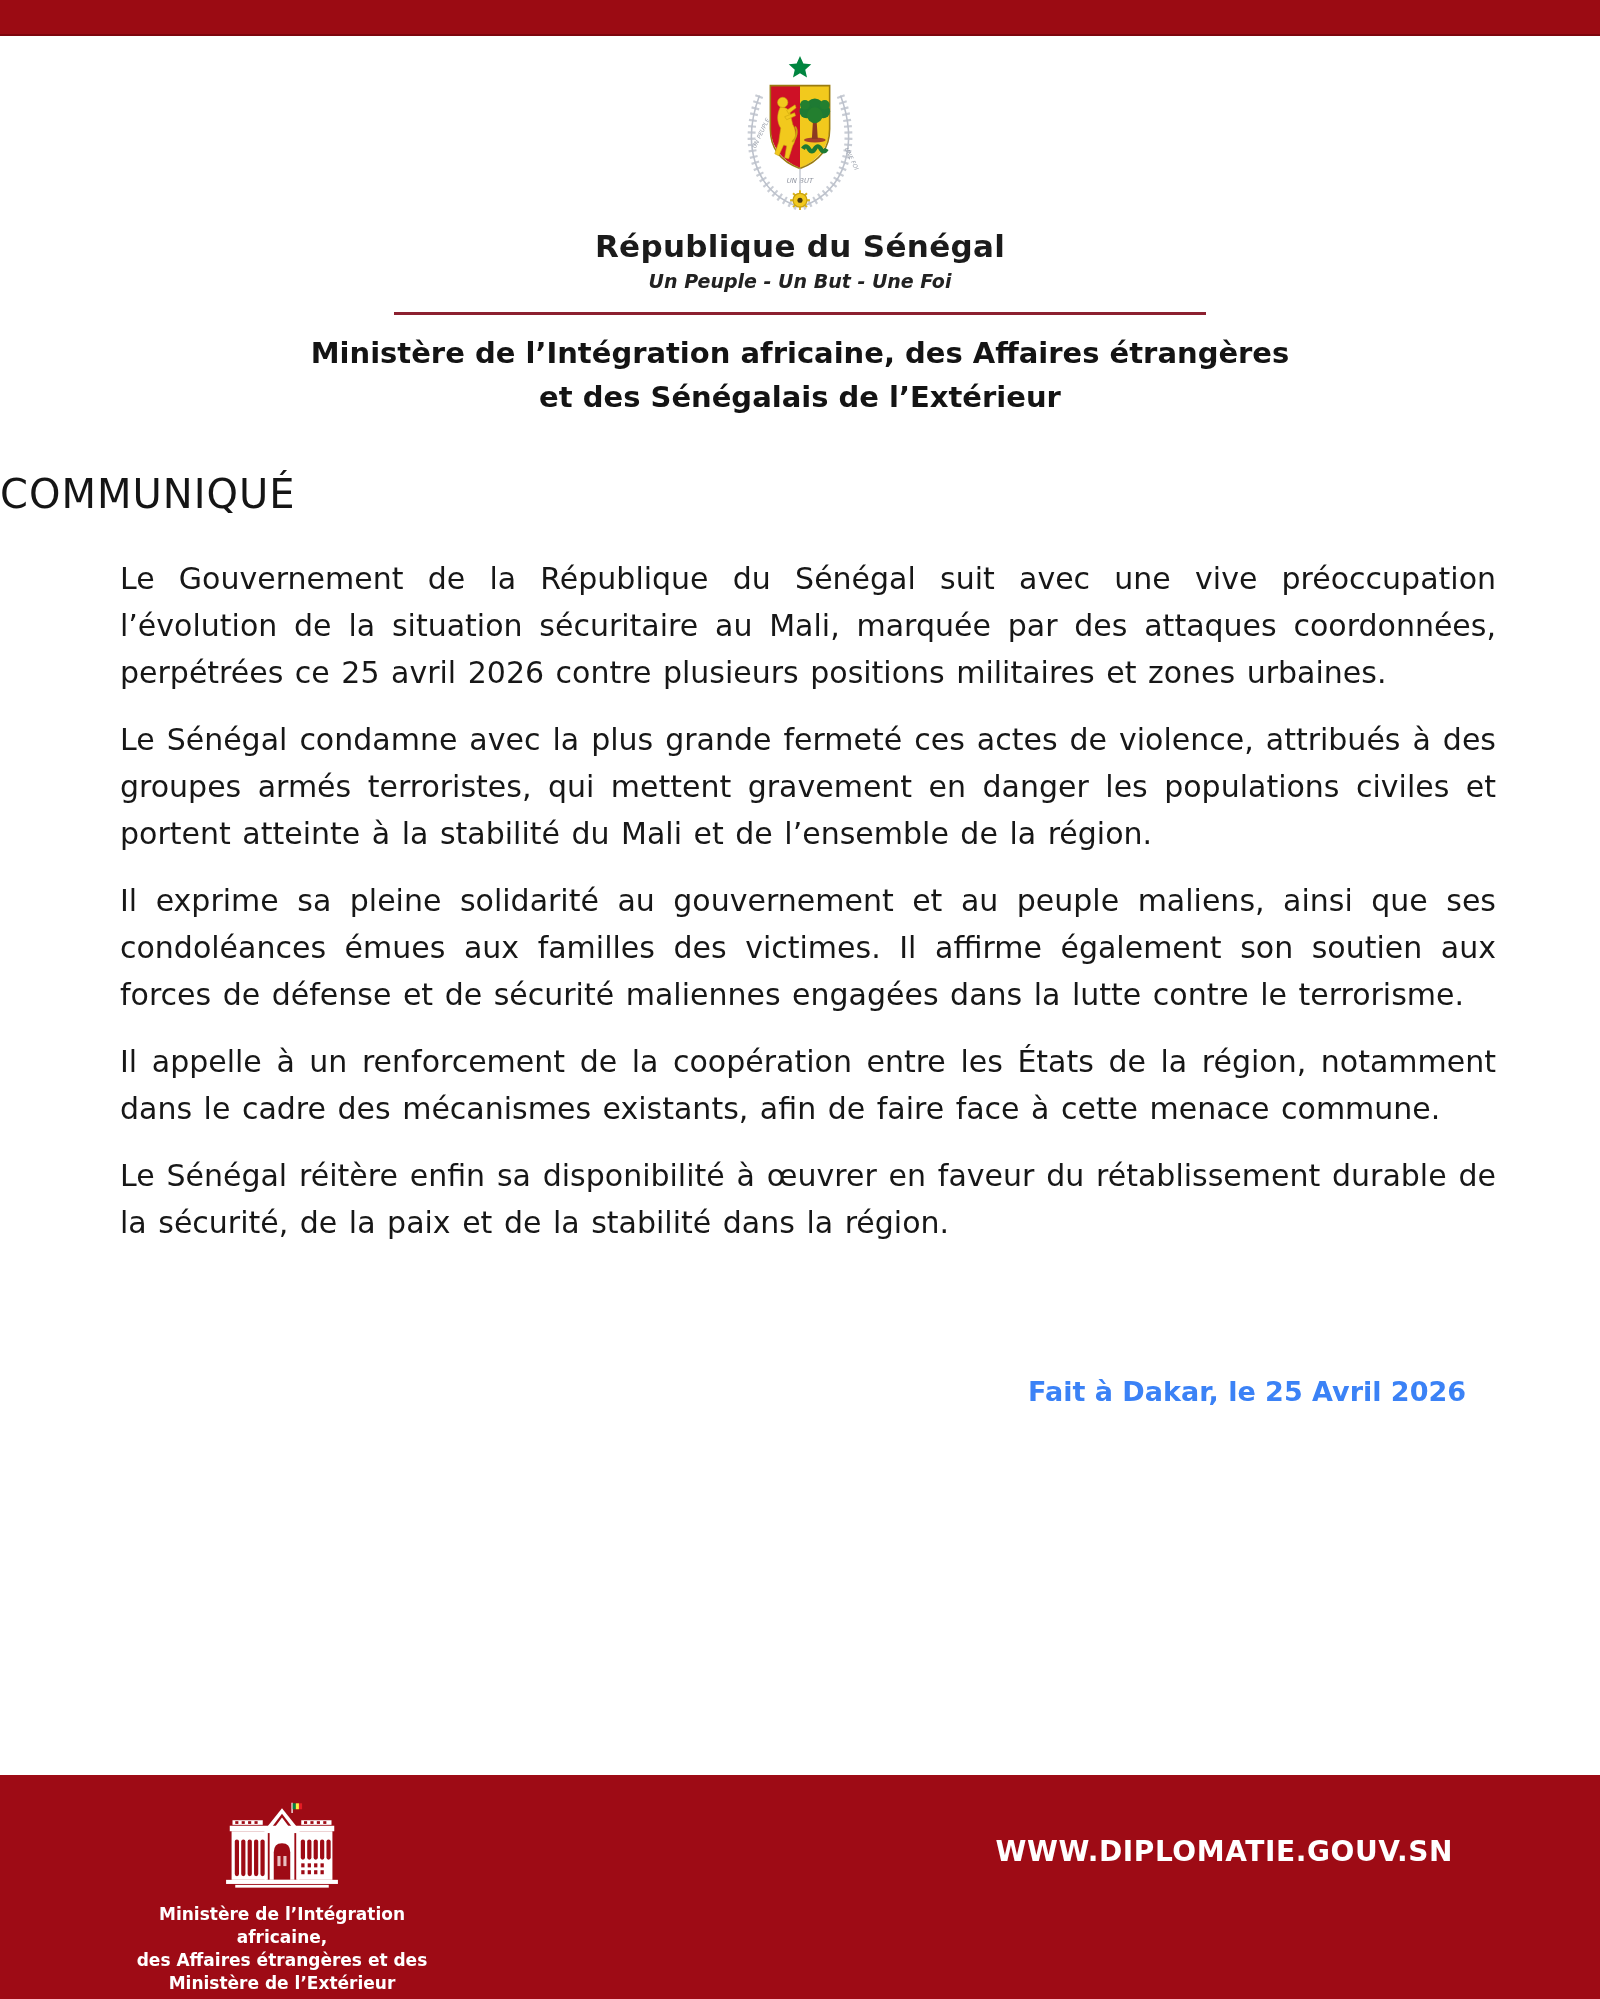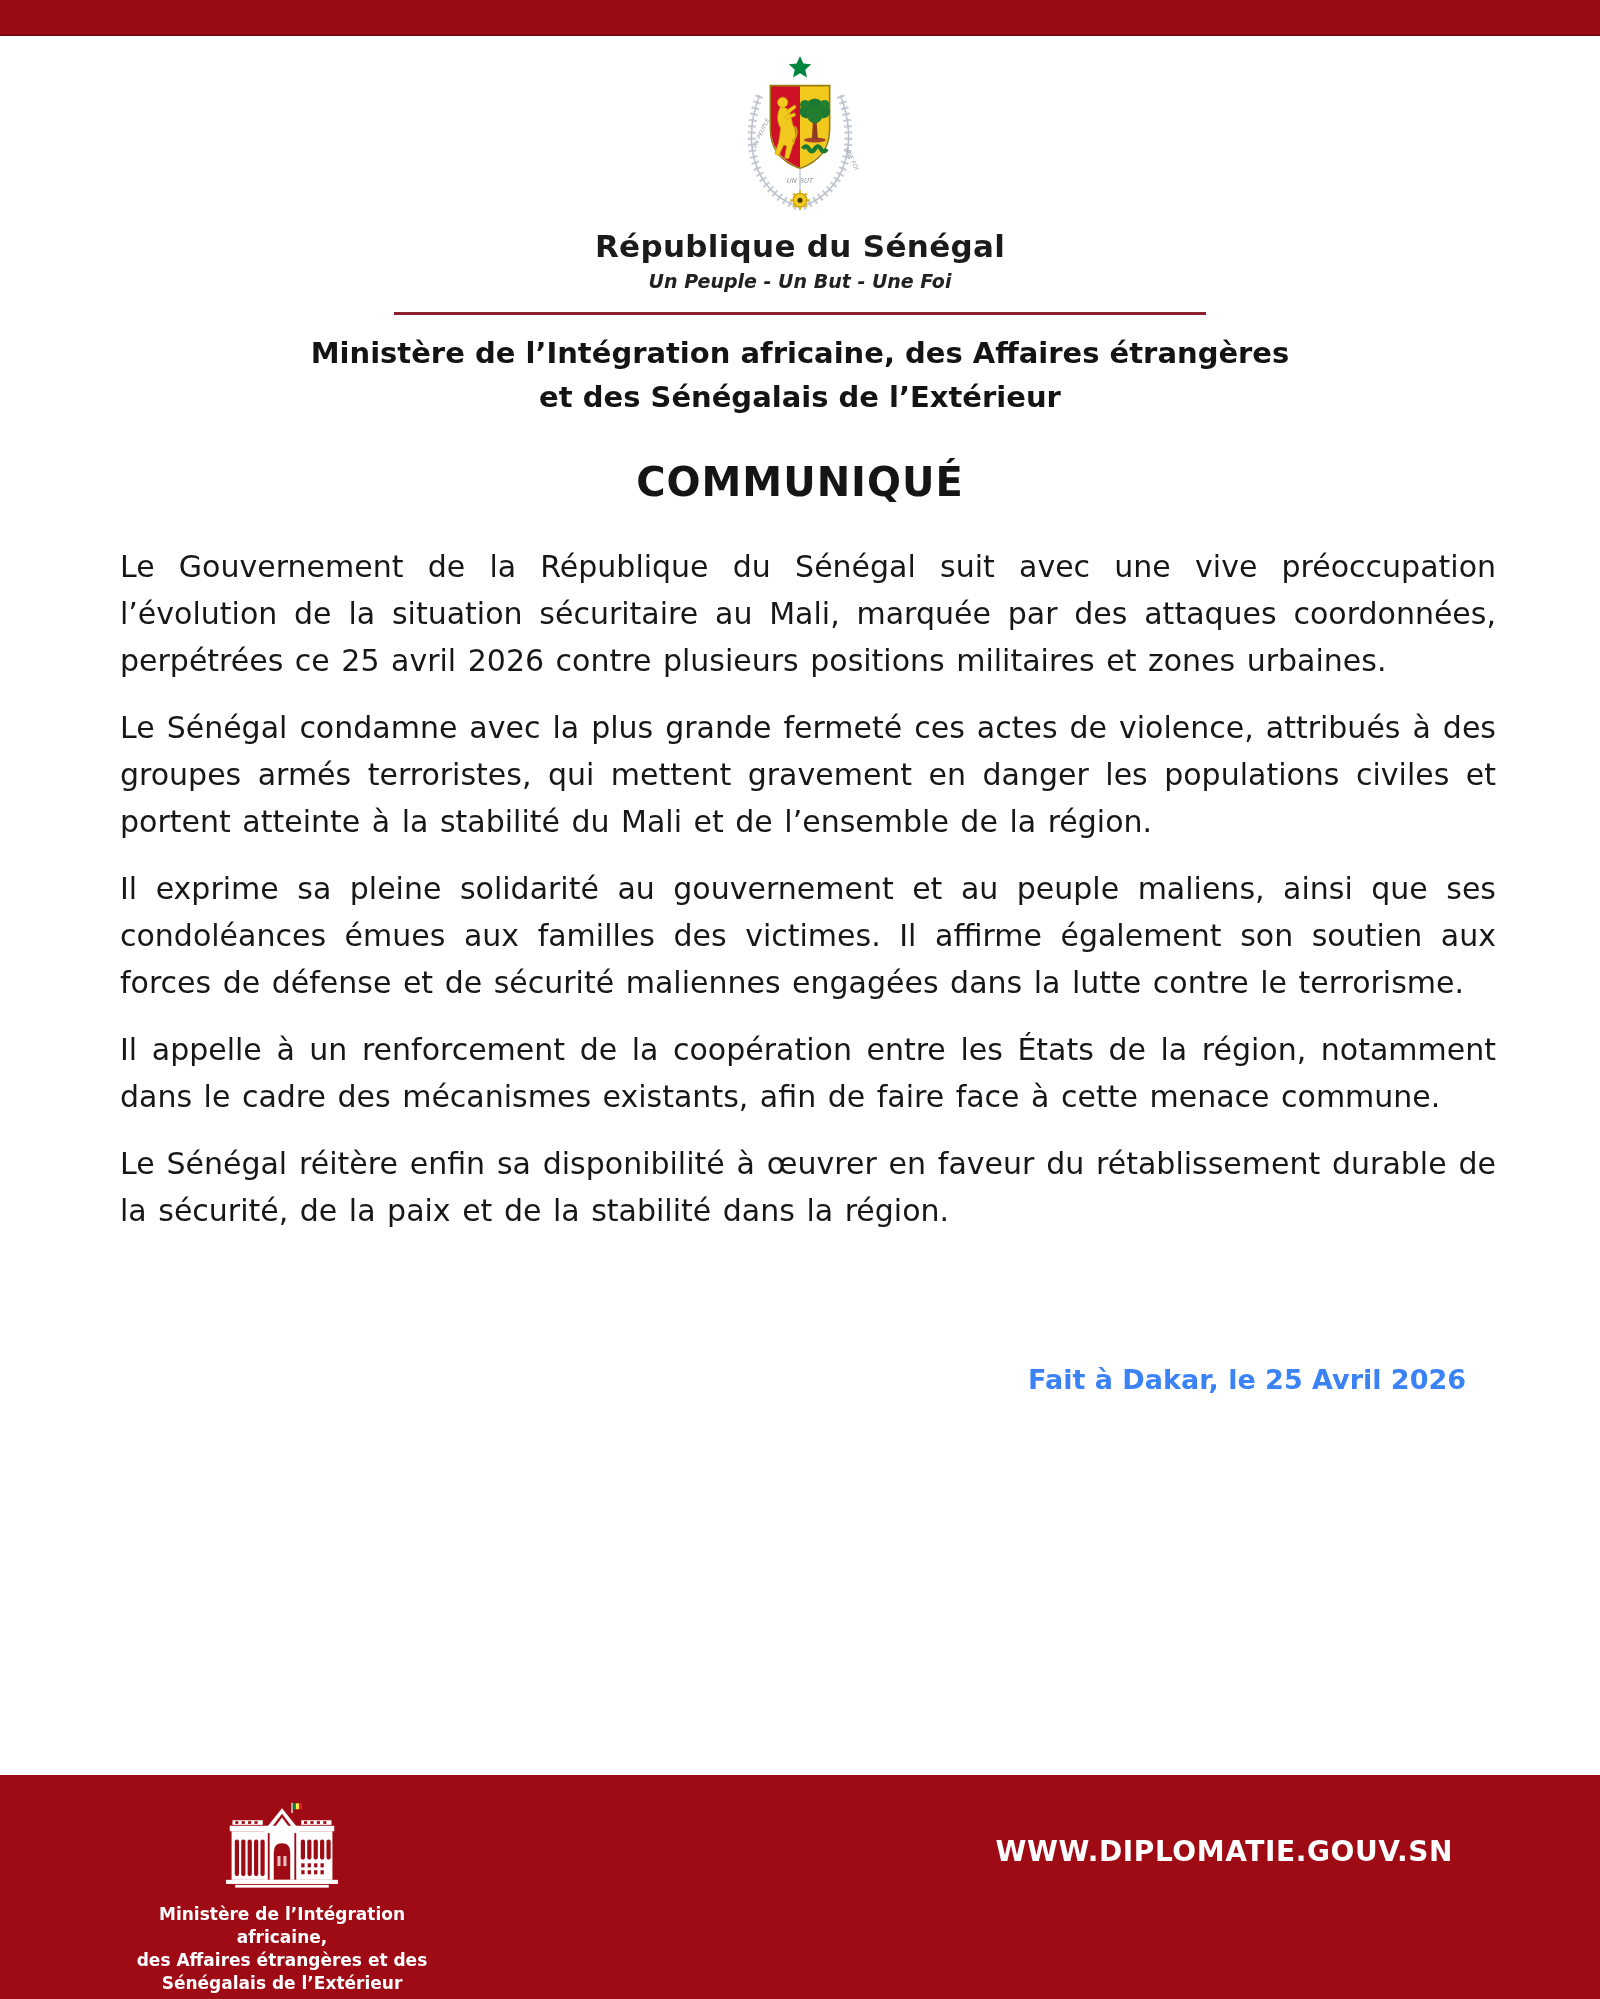"COMMUNIQUÉ" .communique-heading { font-weight: 700 -> 400; margin-top: 40px -> 52px; text-align: center -> left }
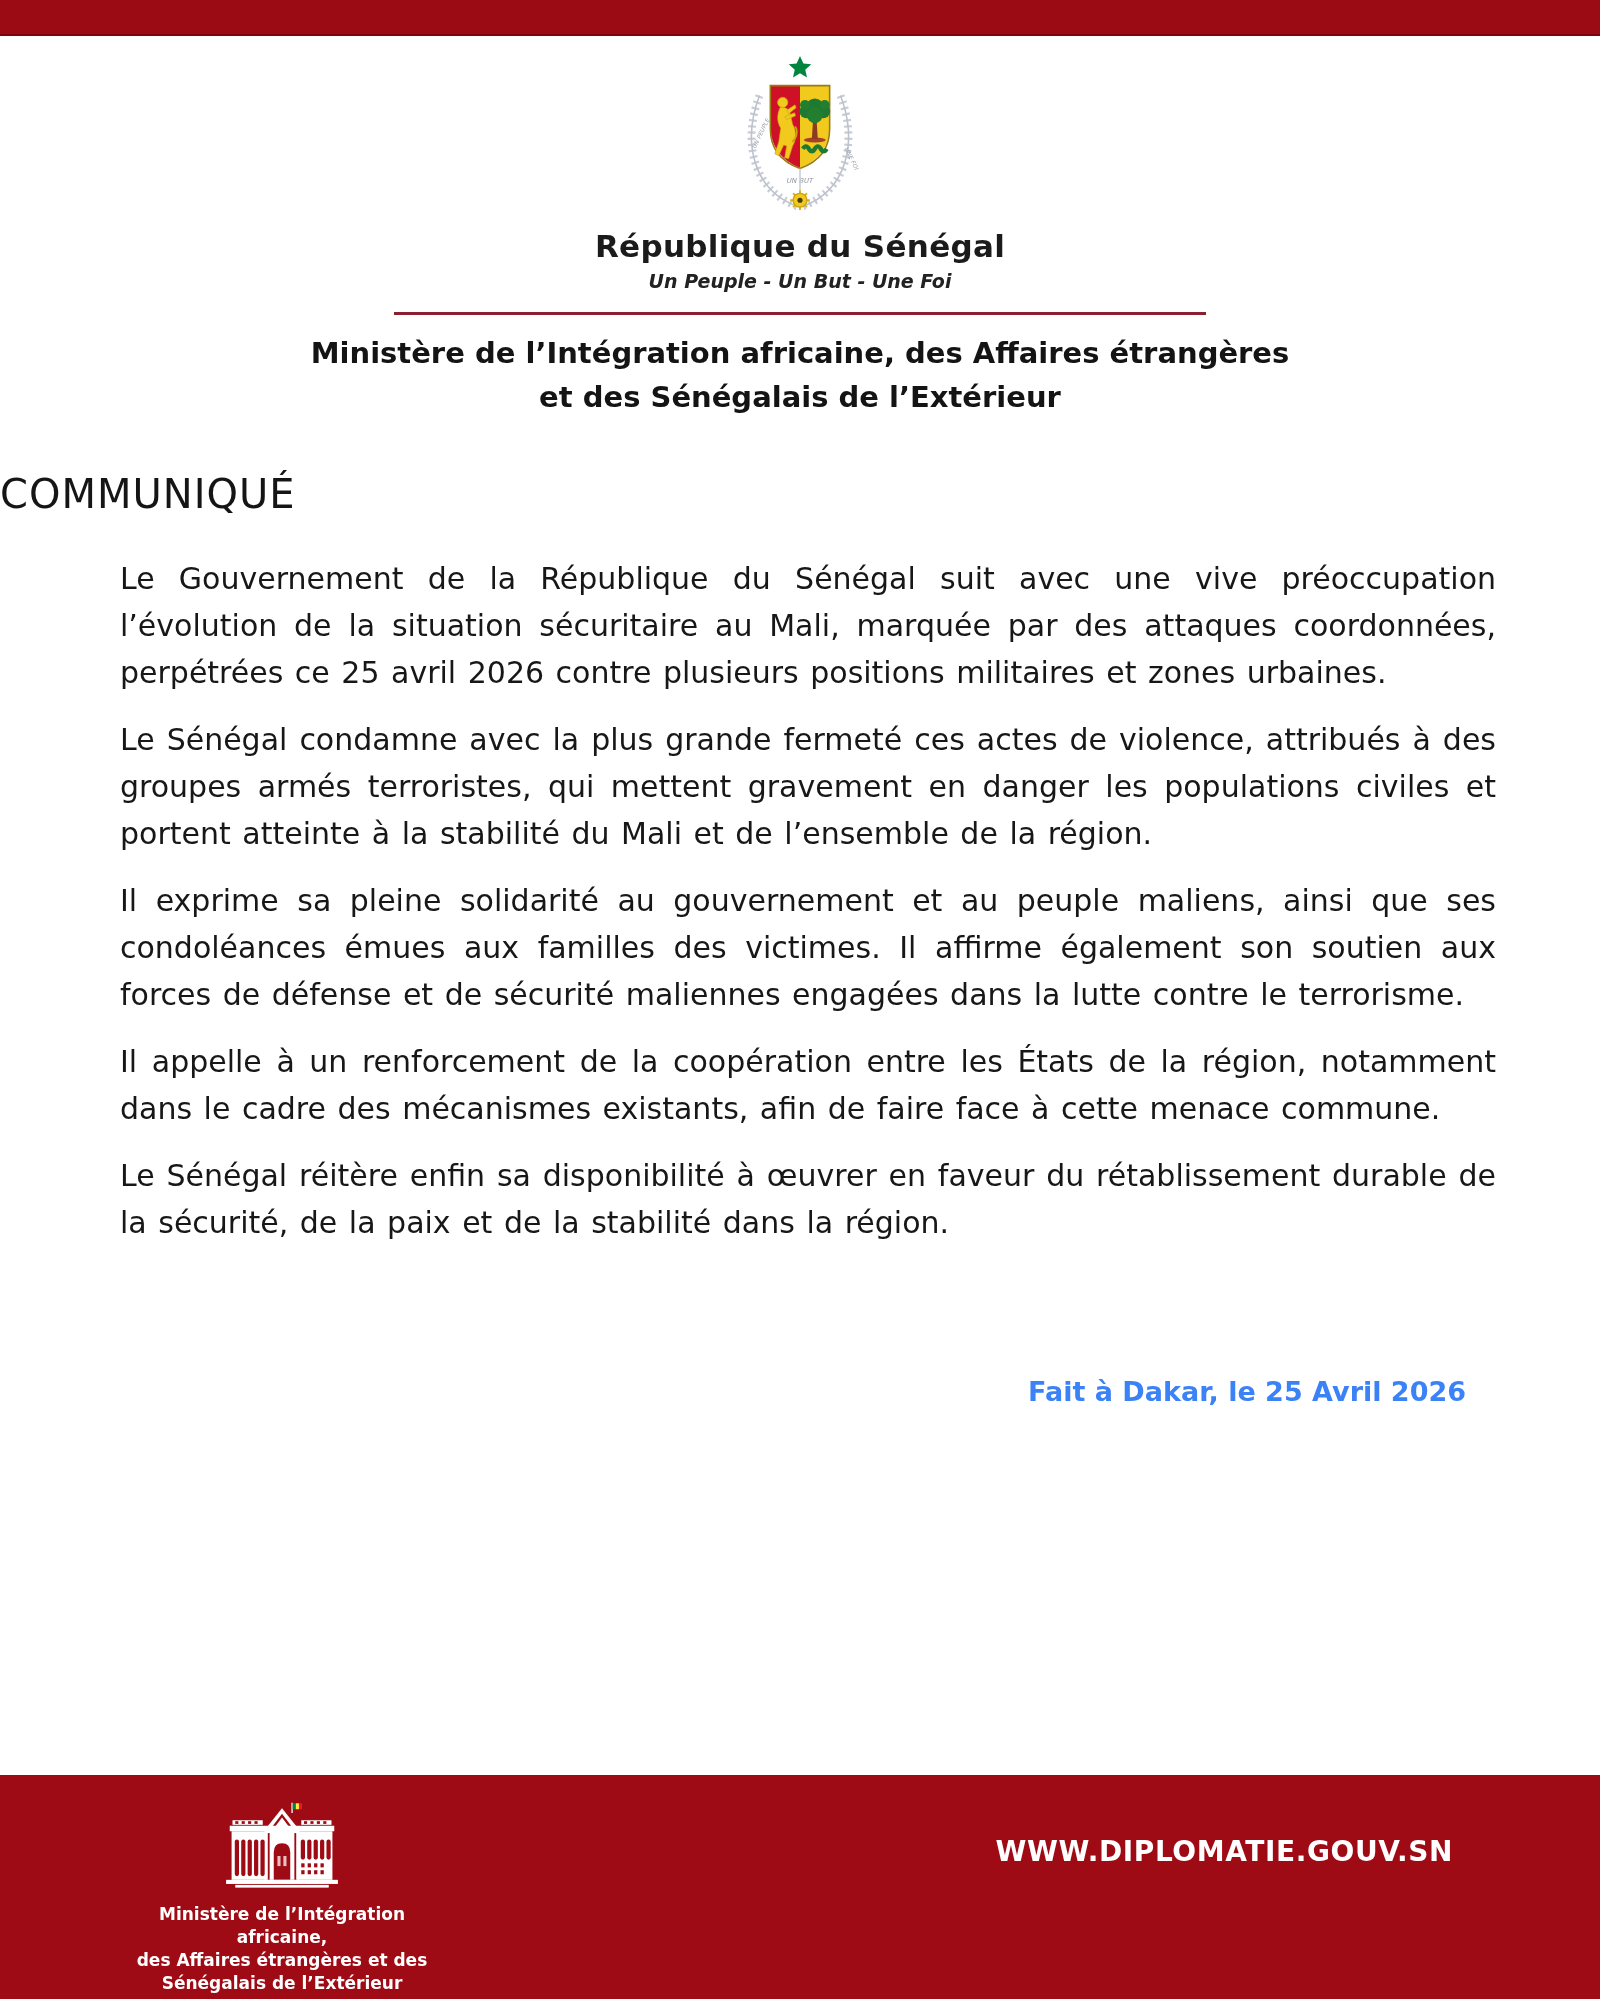"Sénégalais de l’Extérieur" div { text: Sénégalais -> Ministère }
